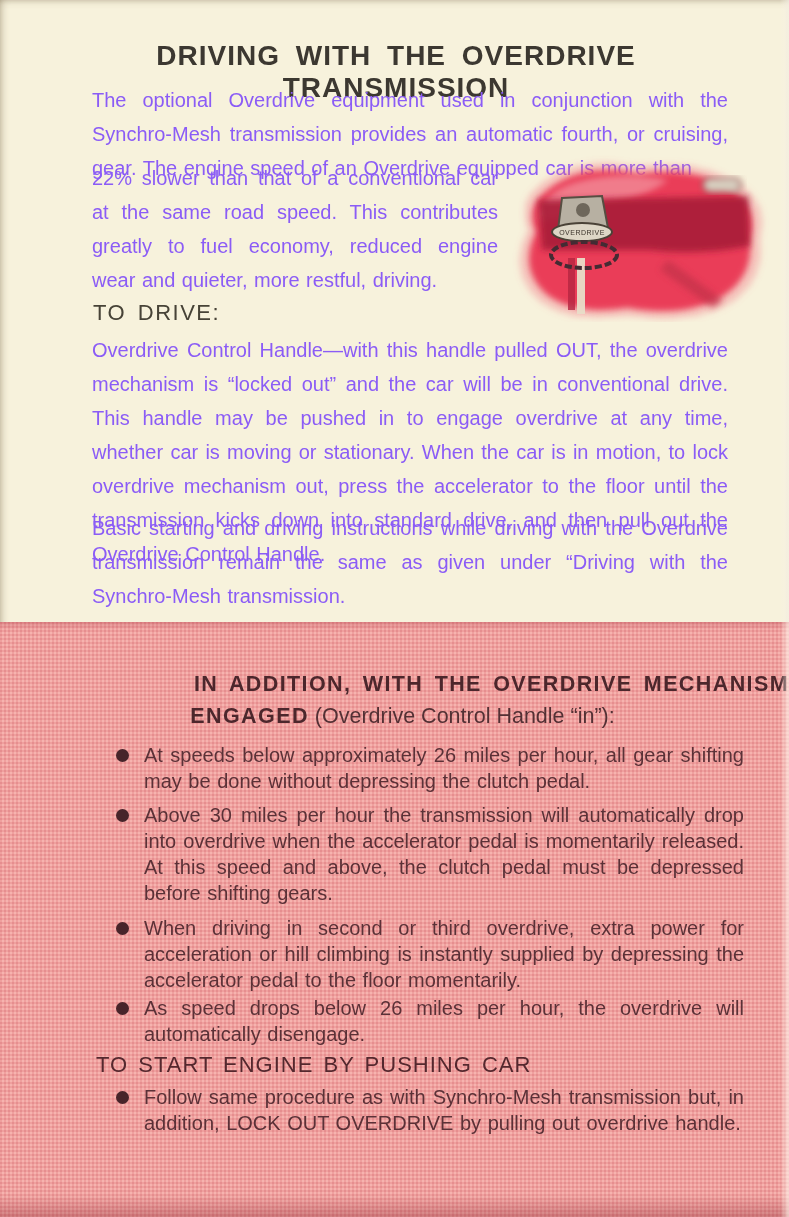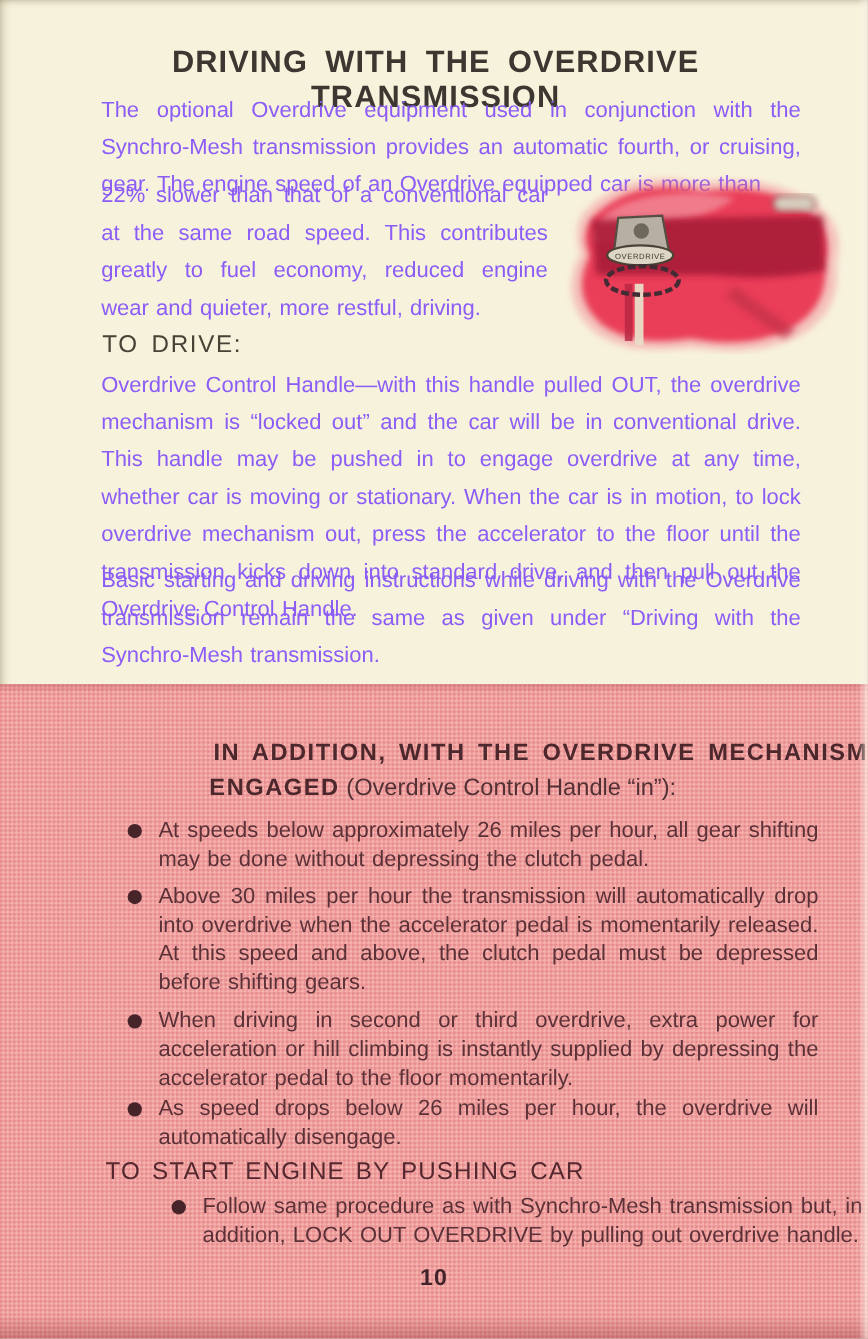"Follow same procedure as with" .b5 { margin-left: 40px -> none }
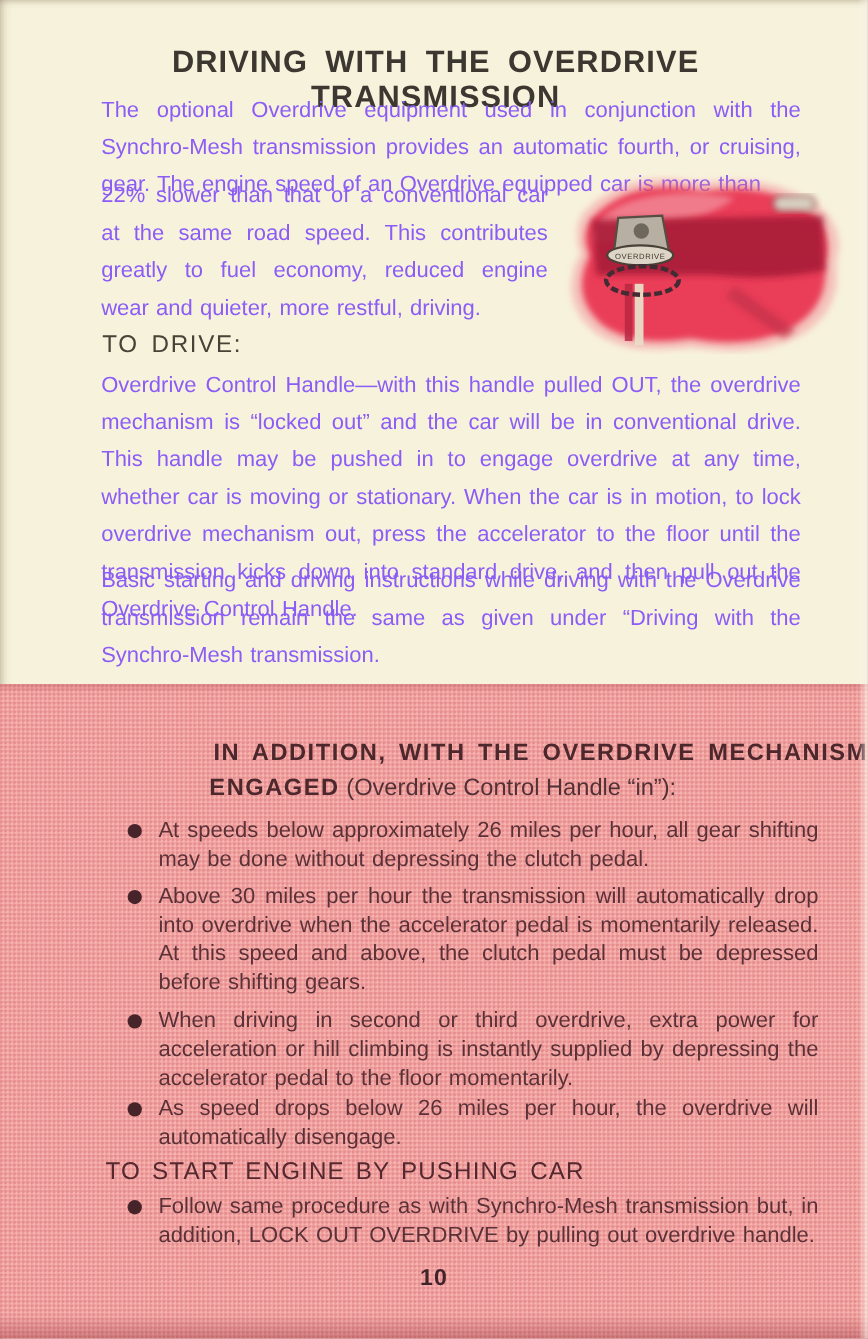"10" div.page-number { html: <div>10</div> -> none }
